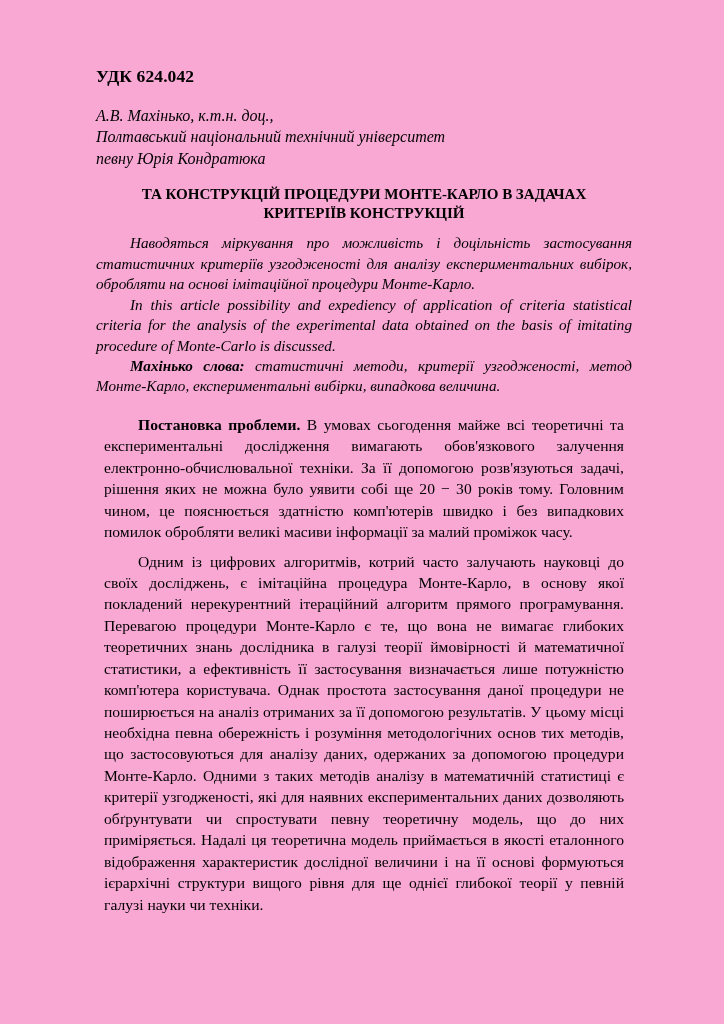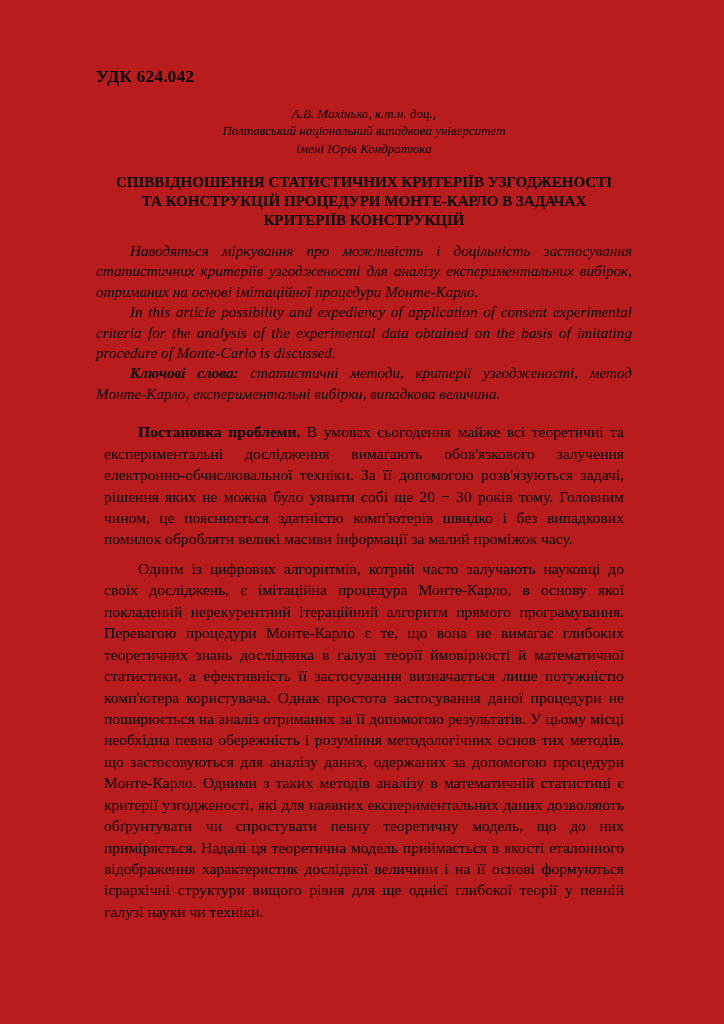"УДК 624.042" .page { background: #b91c1c -> #f9a8d4 }
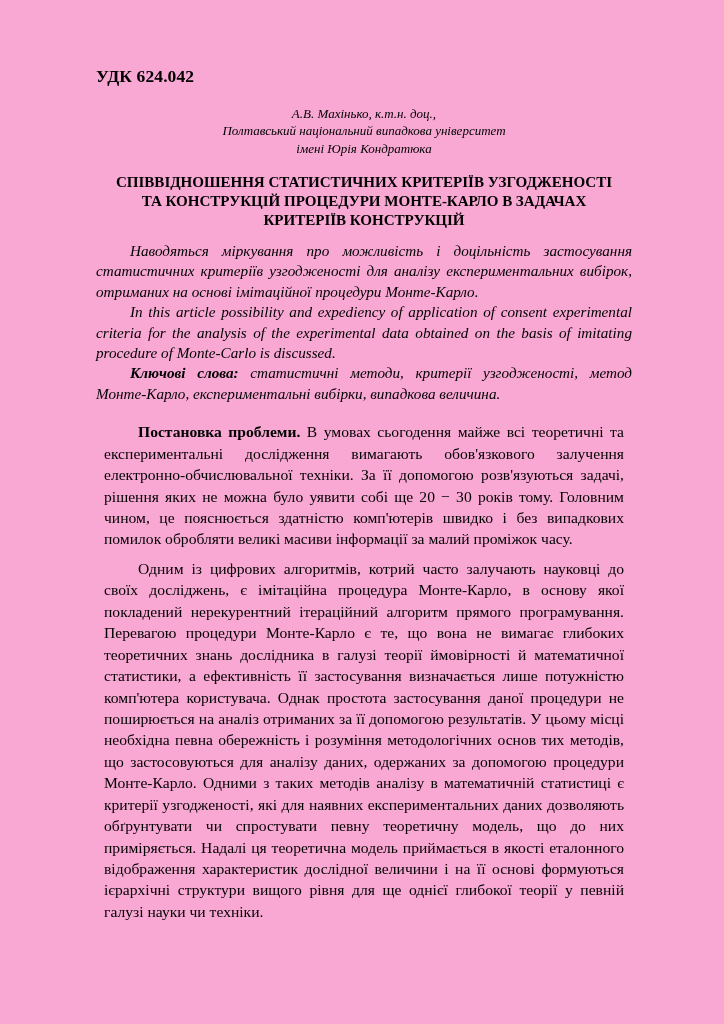"А.В. Махінько, к.т.н. доц.," .author-block { font-size: 13px -> 16px; text-align: center -> left }
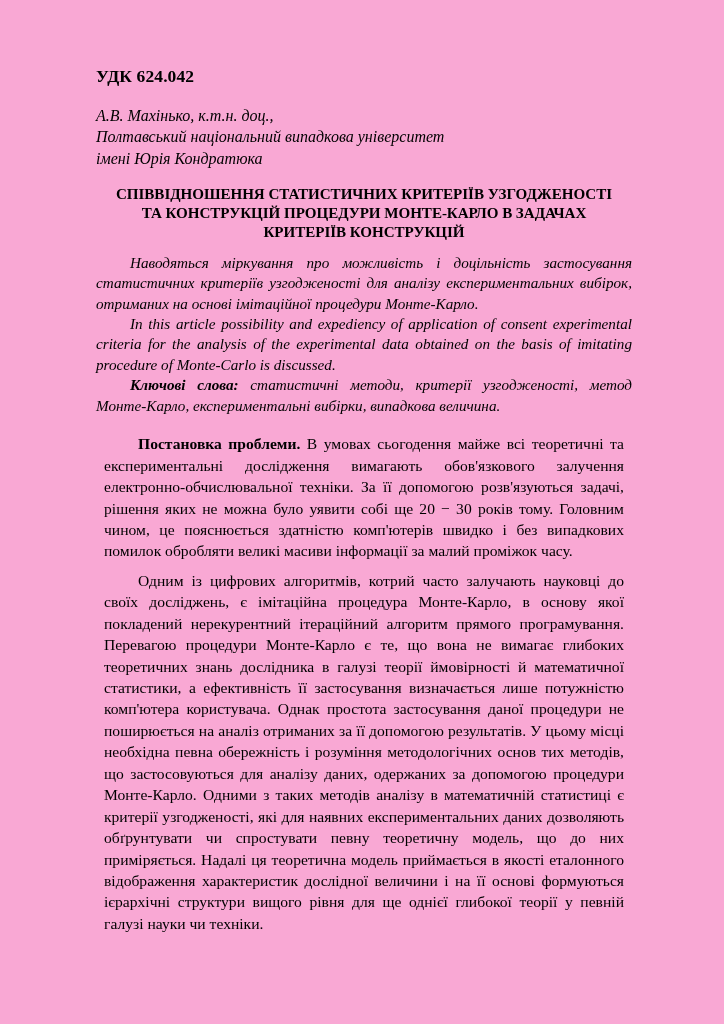"Полтавський національний випадкова" span.line { text: випадкова -> технічний }
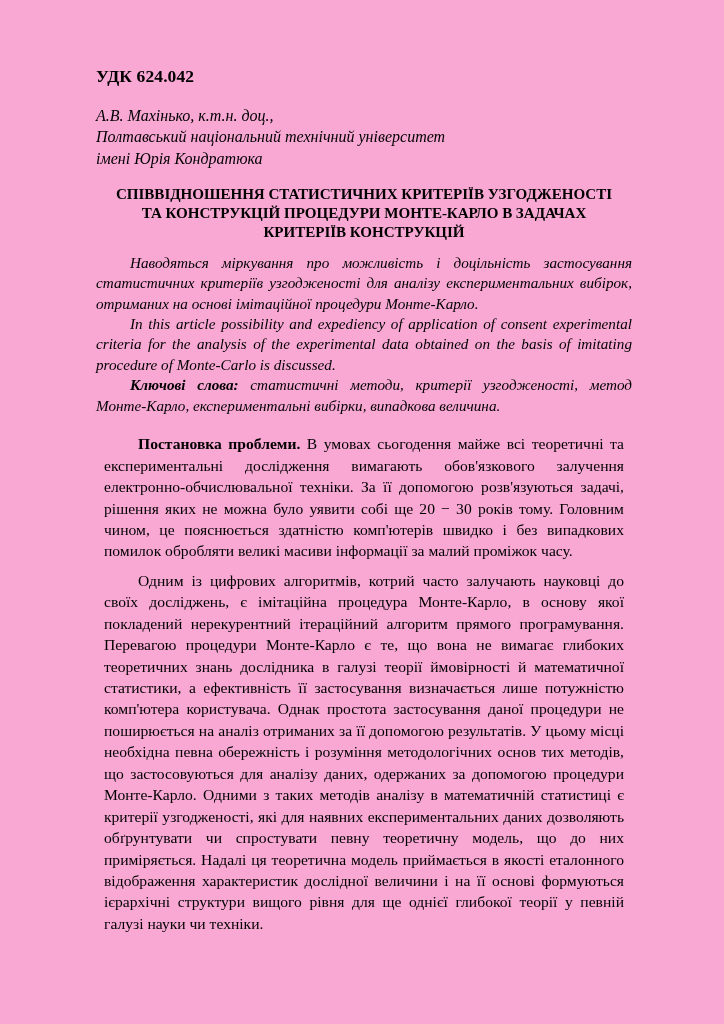"імені Юрія Кондратюка" span.line { text: імені -> певну }
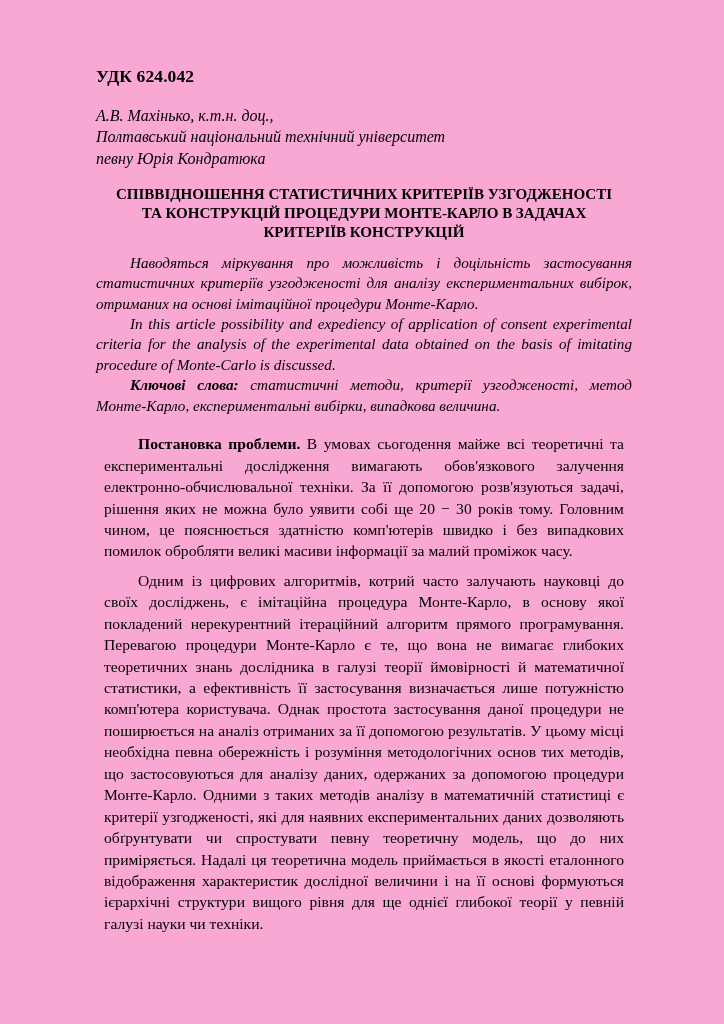"СПІВВІДНОШЕННЯ СТАТИСТИЧНИХ КРИТЕРІЇВ" span.line { html: <span>СПІВВІДНОШЕННЯ СТАТИСТИЧНИХ КРИТЕРІЇВ УЗГОДЖЕНОСТІ</span> -> none }
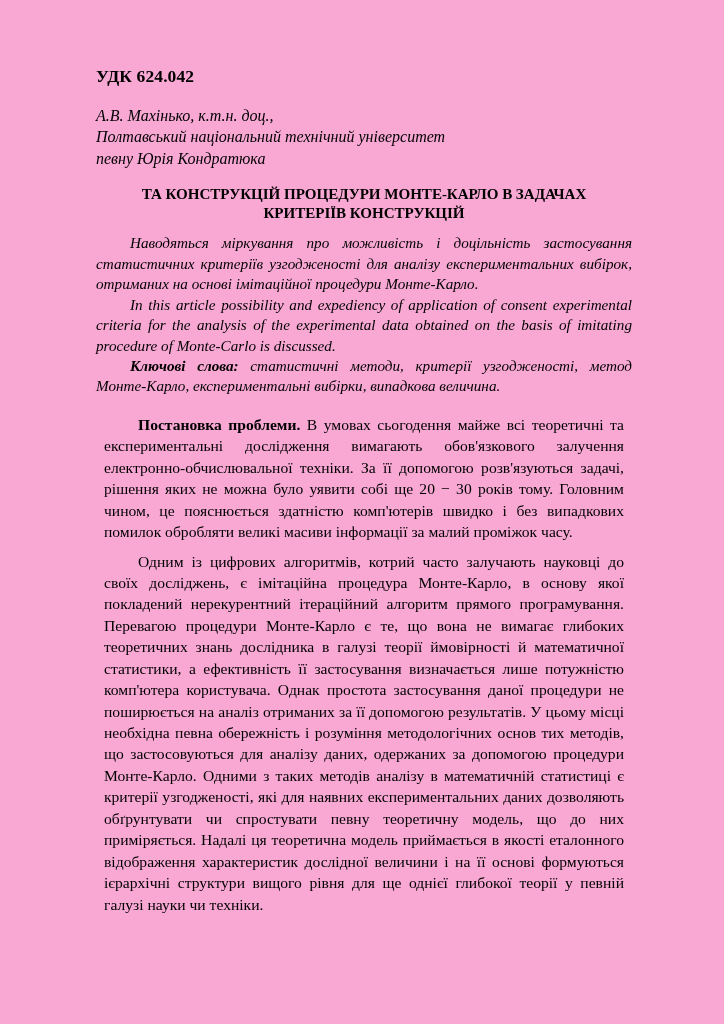"Наводяться міркування про можливість і" p.abstract { text: отриманих -> обробляти }
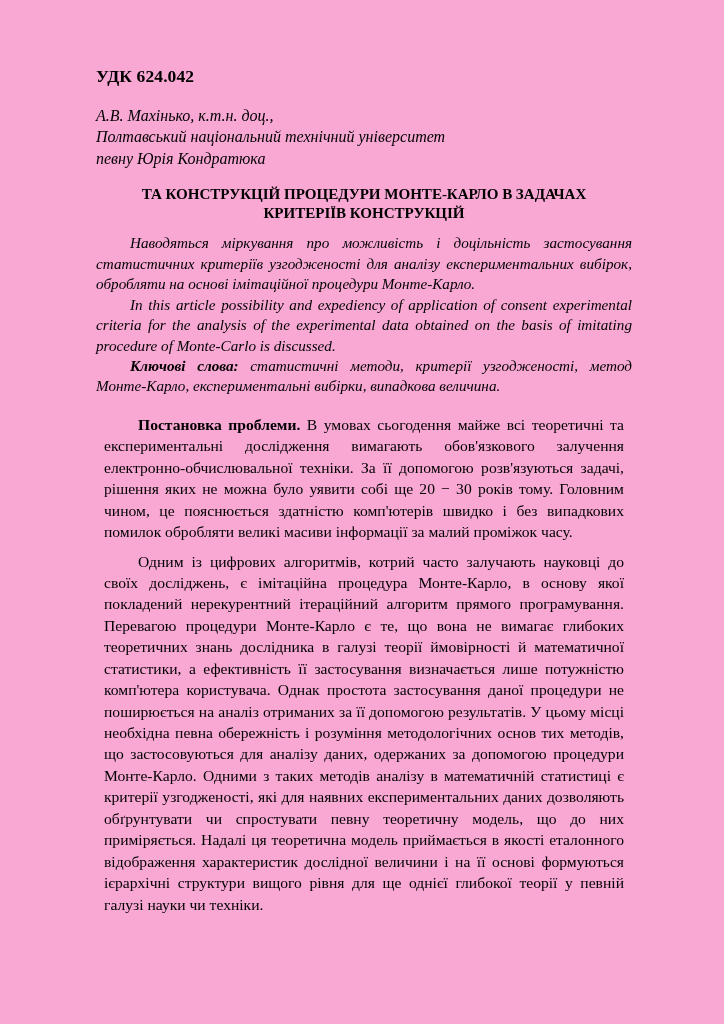"In this article possibility and" p.abstract { text: consent experimental -> criteria statistical }
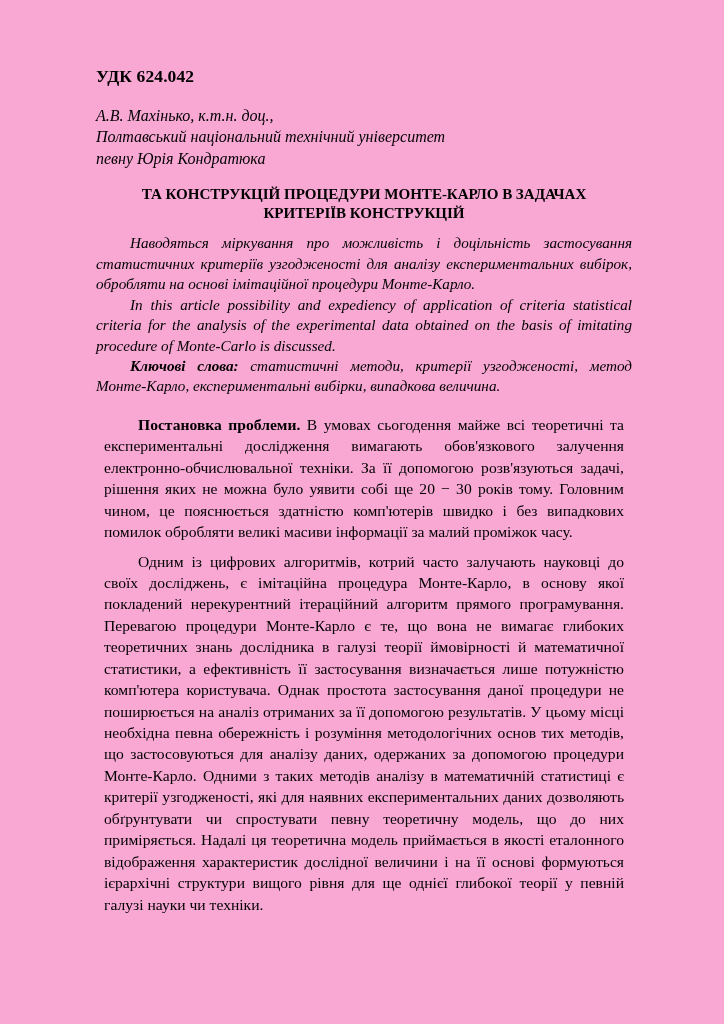"Ключові слова:" b { text: Ключові -> Махінько }
